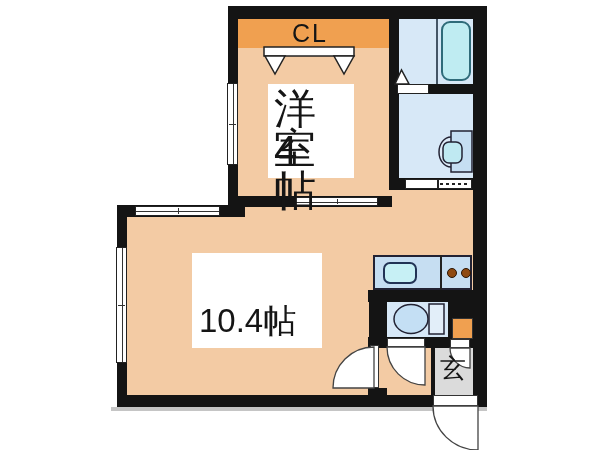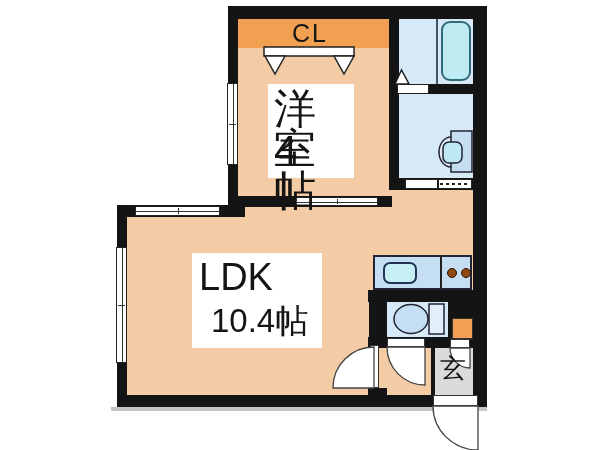"LDK" div.lbl { html: <div>LDK</div> -> none }
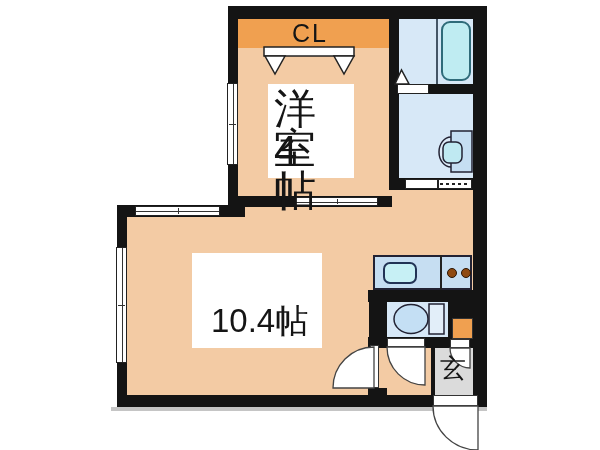"10.4帖" div.lbl { margin-left: 12px -> none }
